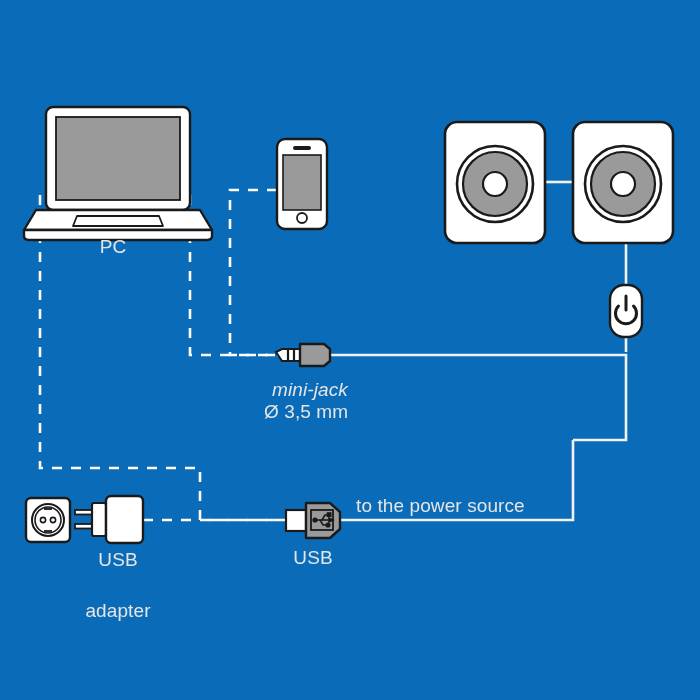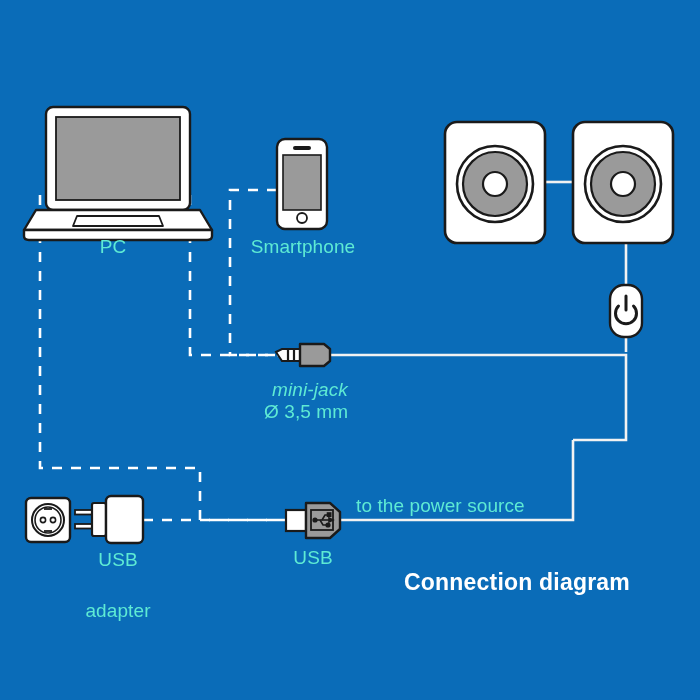"PC" .lbl { color: #5eead4 -> #e5e5e5 }
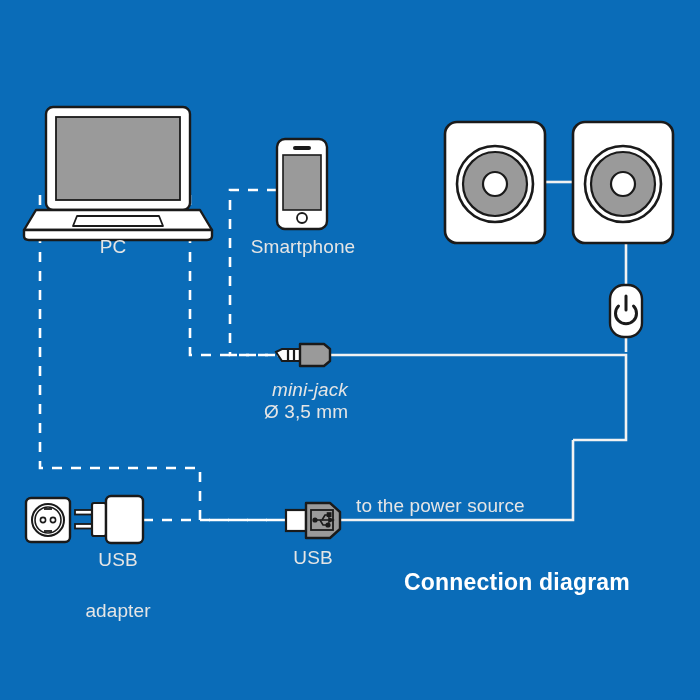"Smartphone" div.lbl { html: <div>Smartphone</div> -> none }
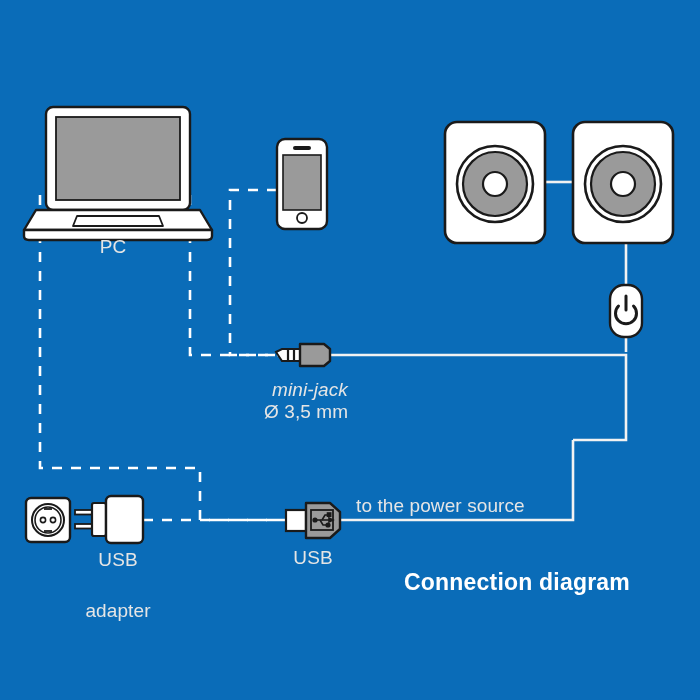"Connection diagram" div.title { html: <div>Connection diagram</div> -> none }
